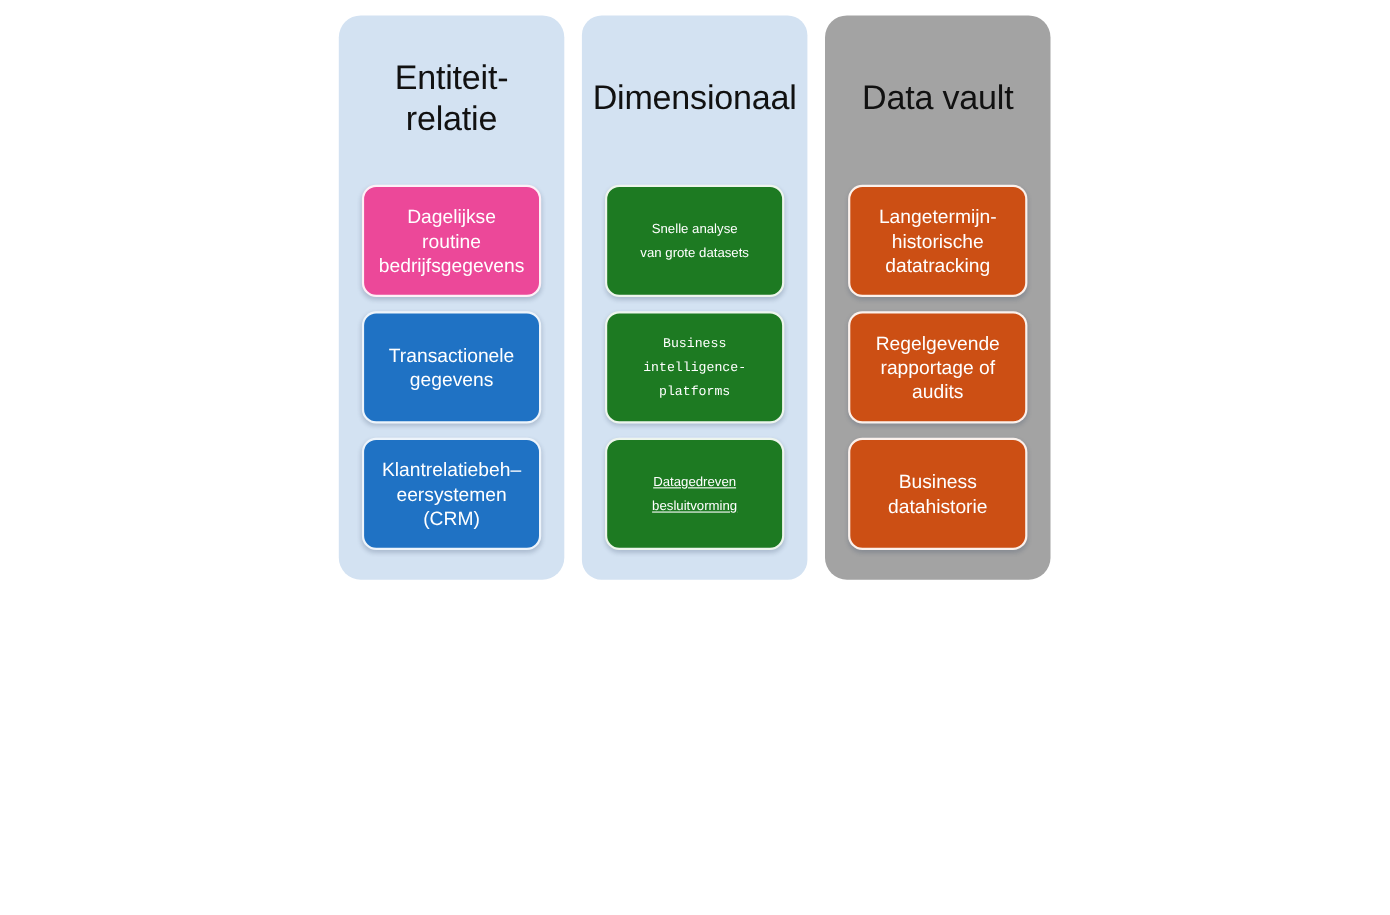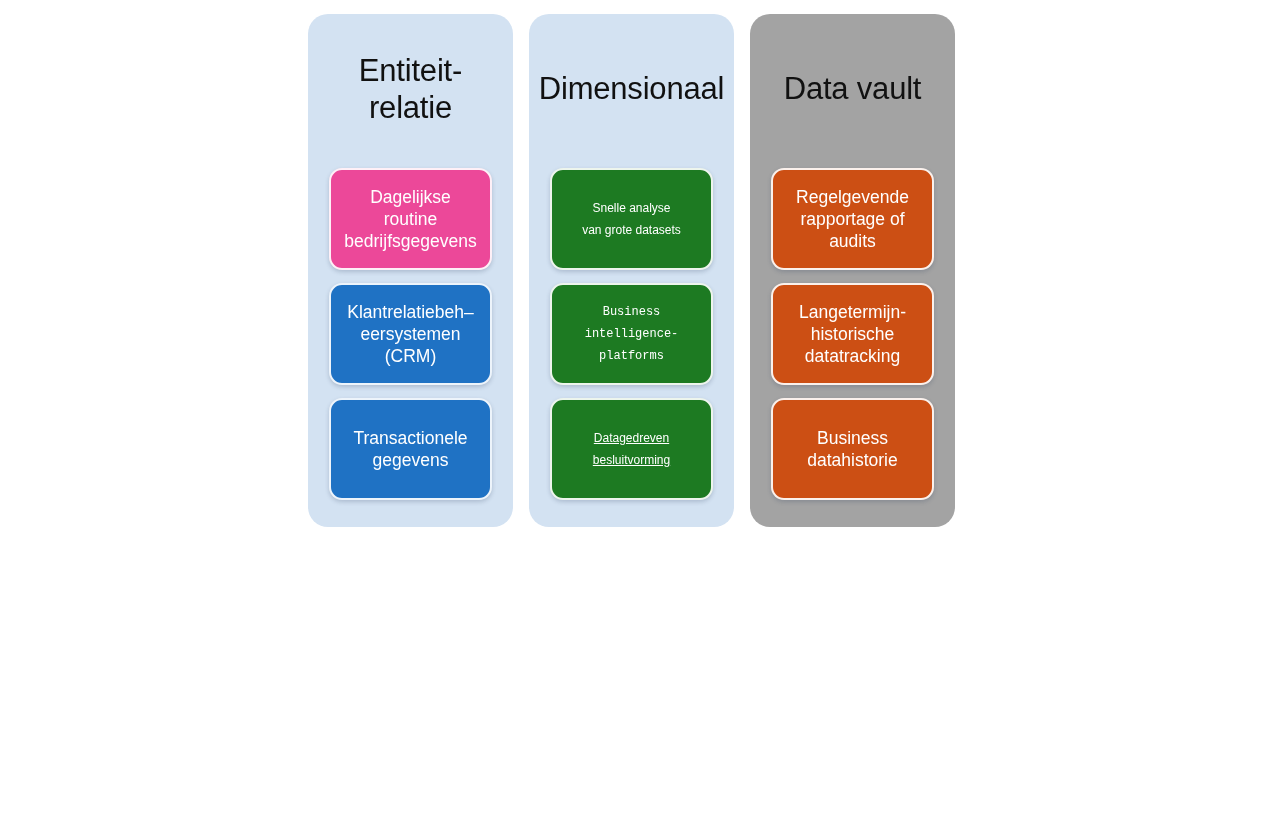"Dimensionaal" div.panel { border-radius: none -> 18px }
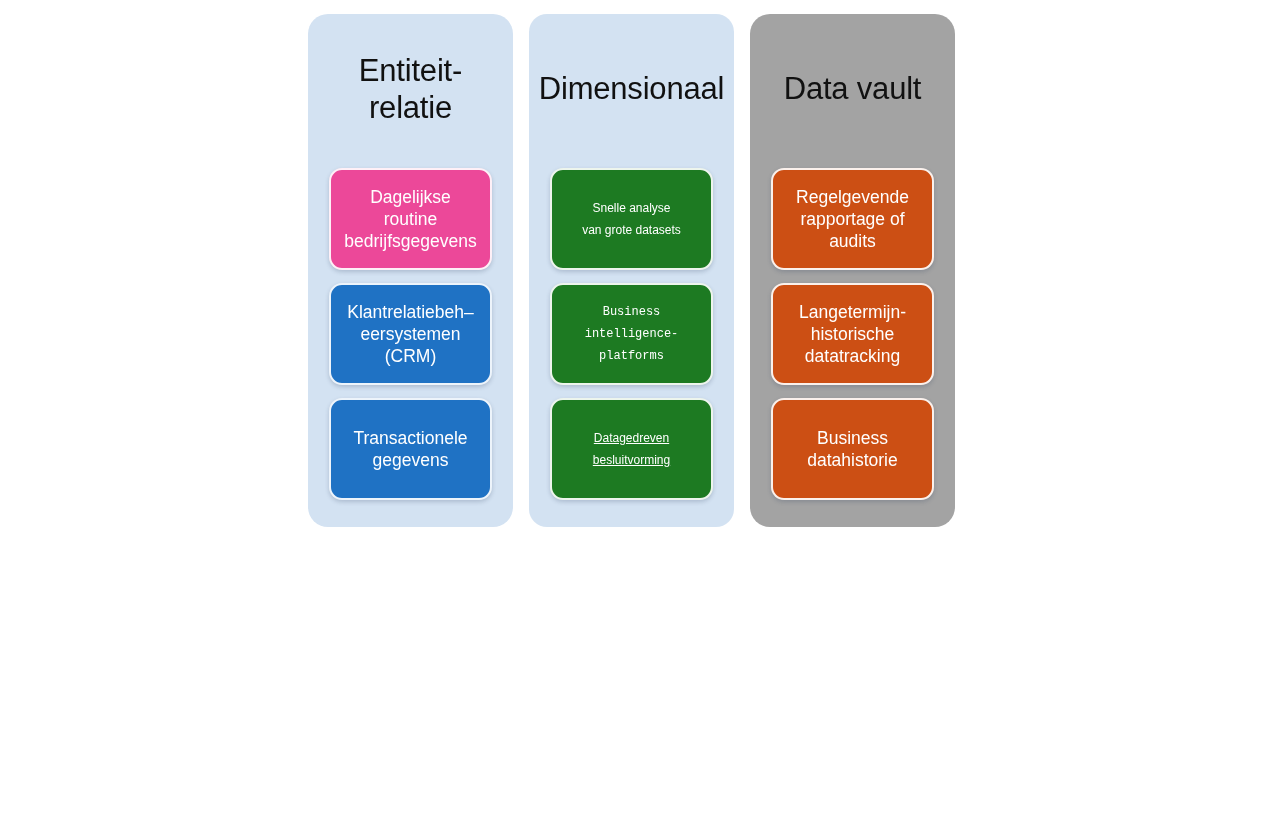"Regelgevende" div.card { order: before "Langetermijn-" -> after "Langetermijn-" }
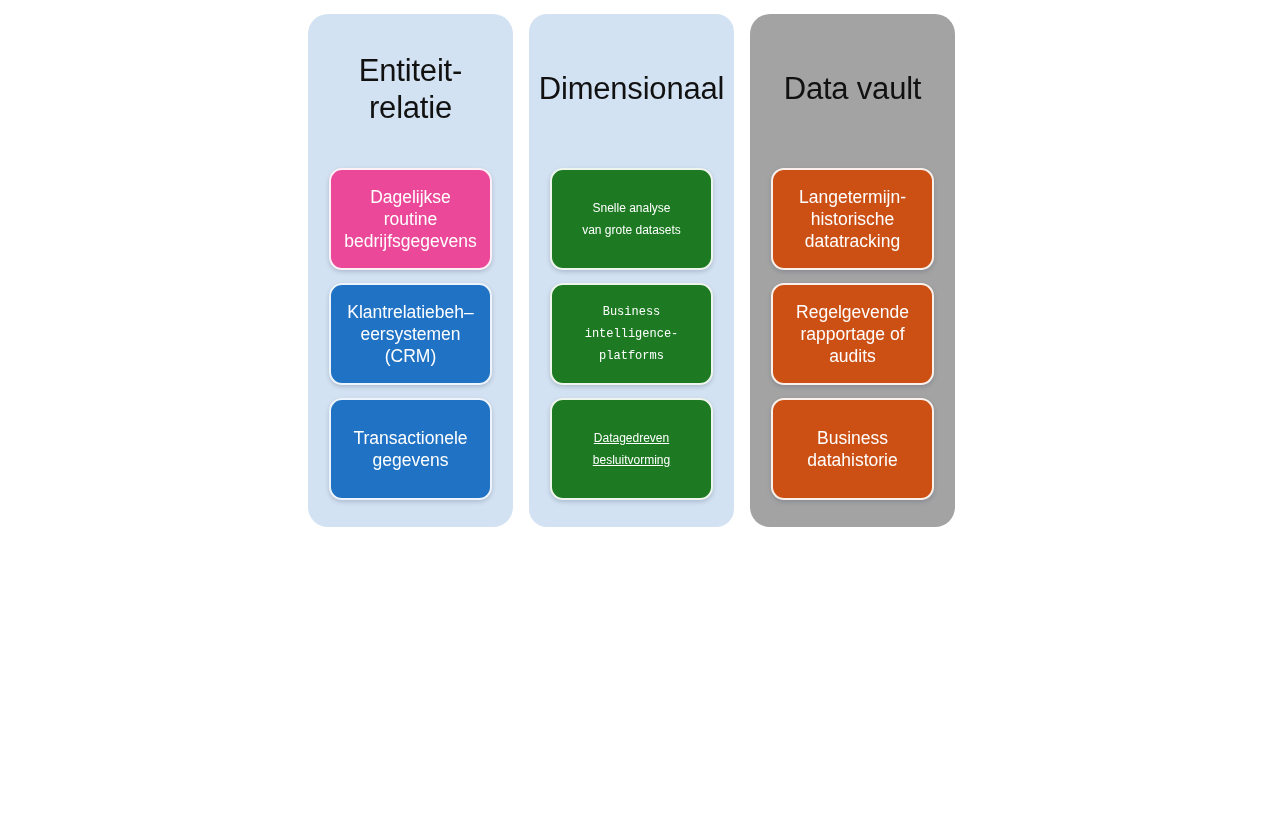"Klantrelatiebeh–" div.card { order: before "Transactionele" -> after "Transactionele" }
